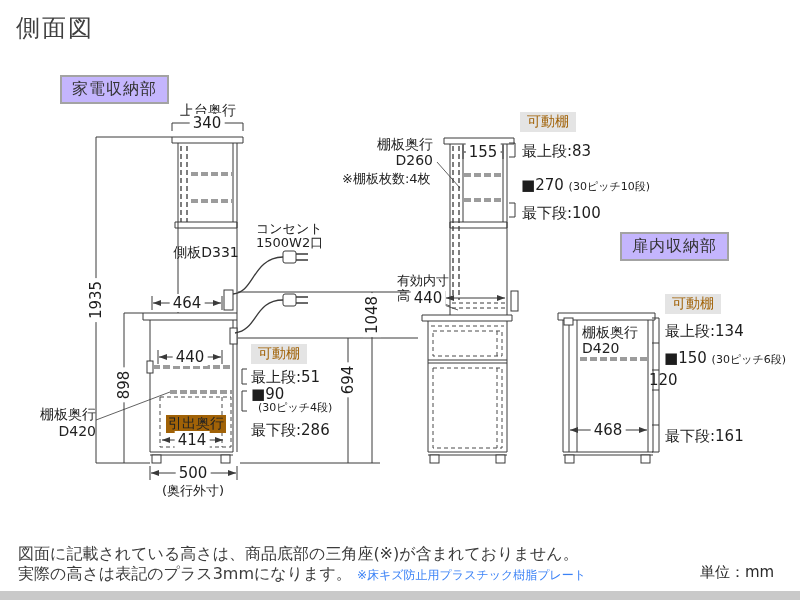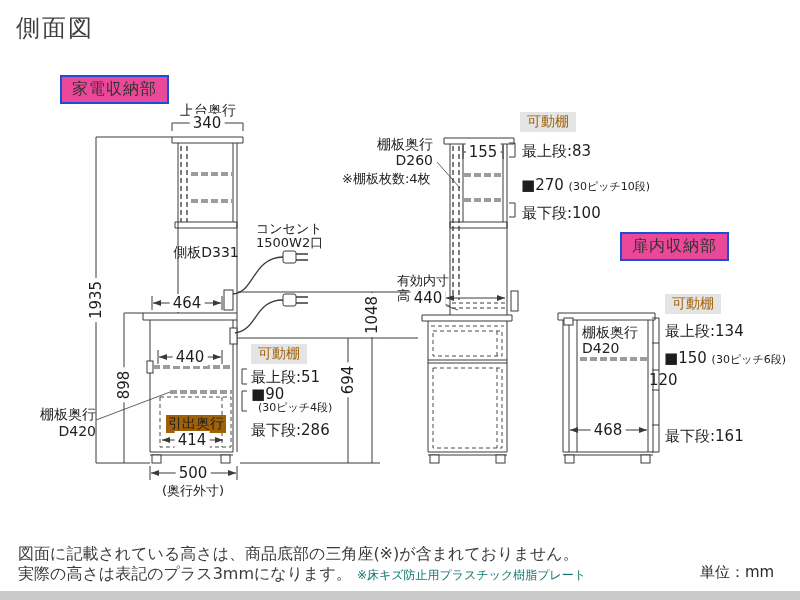"家電収納部" .secbox { background: #ec4899 -> #c4b5fd; border: 2px solid #1d4ed8 -> 2px solid #a3a3a3 }
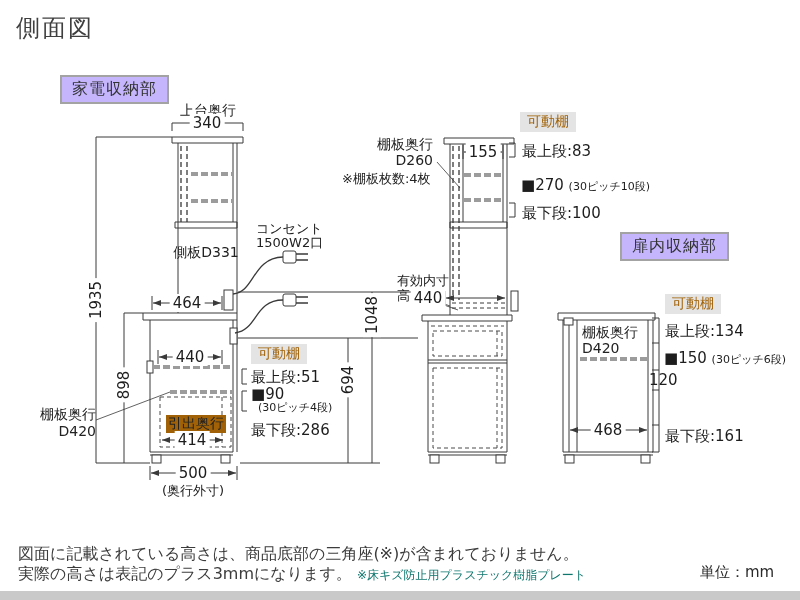"※床キズ防止用プラスチック樹脂プレート" .note small { color: #0f766e -> #3b82f6 }
